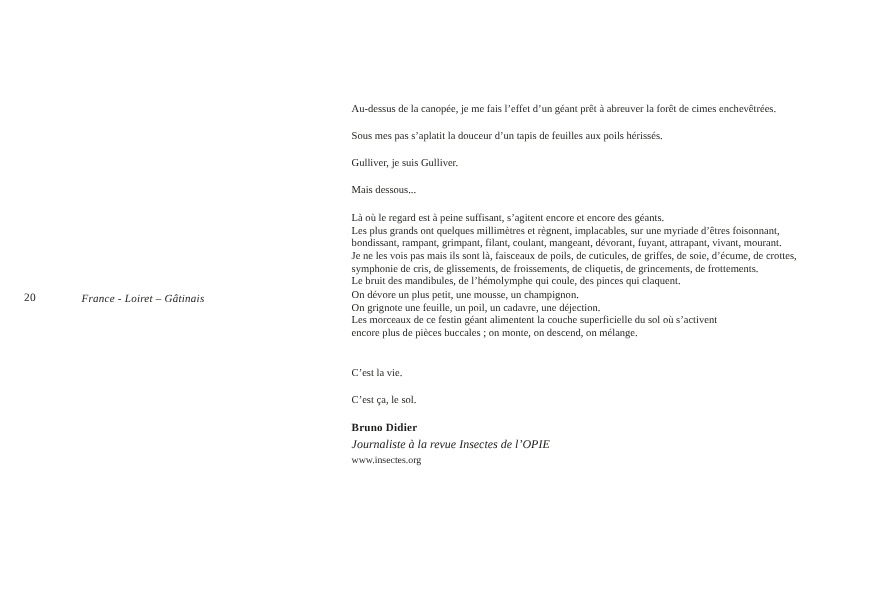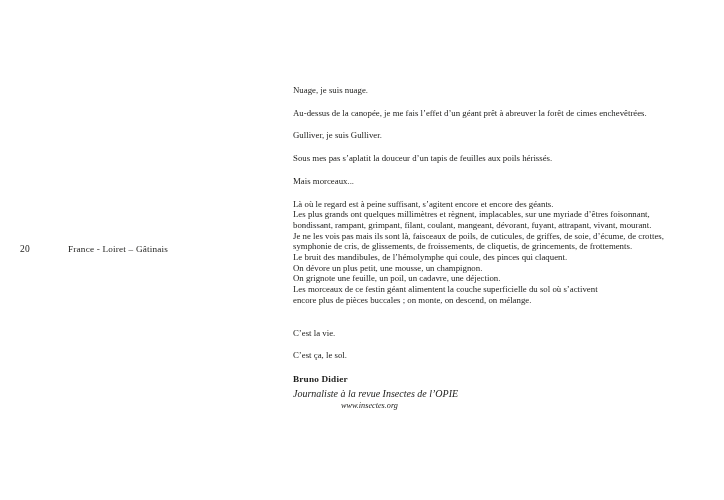"Nuage, je suis nuage." p { html: <p>Nuage, je suis nuage.</p> -> none }
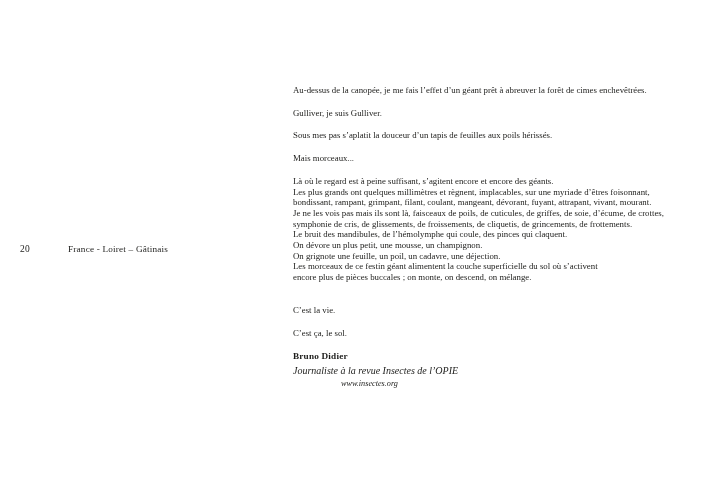"Gulliver, je suis Gulliver." p { order: before "Sous mes pas s’aplatit la" -> after "Sous mes pas s’aplatit la" }
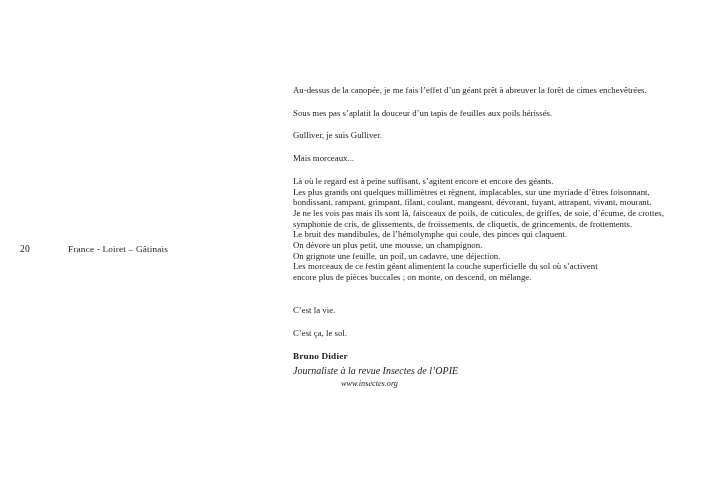"Mais morceaux..." p { text: morceaux -> dessous }
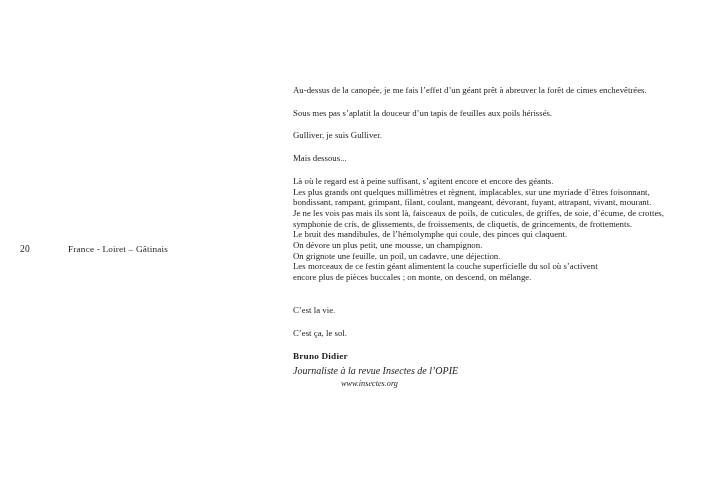"France - Loiret – Gâtinais" .folio-caption { font-style: none -> italic }
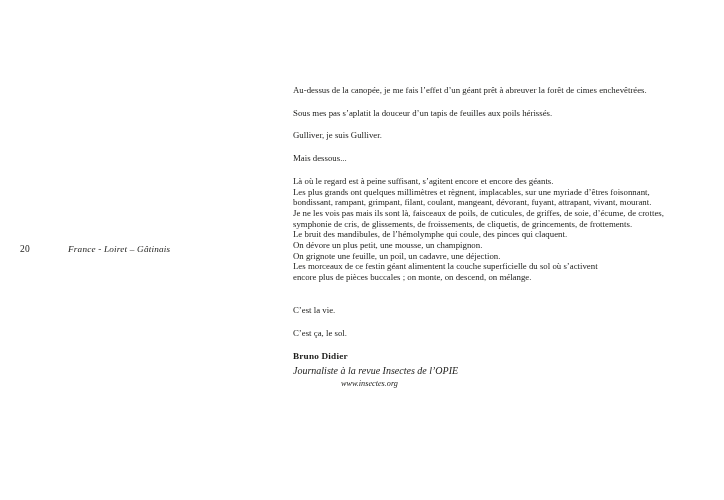"www.insectes.org" .sig-url { font-style: italic -> none; margin-left: 48px -> none }
